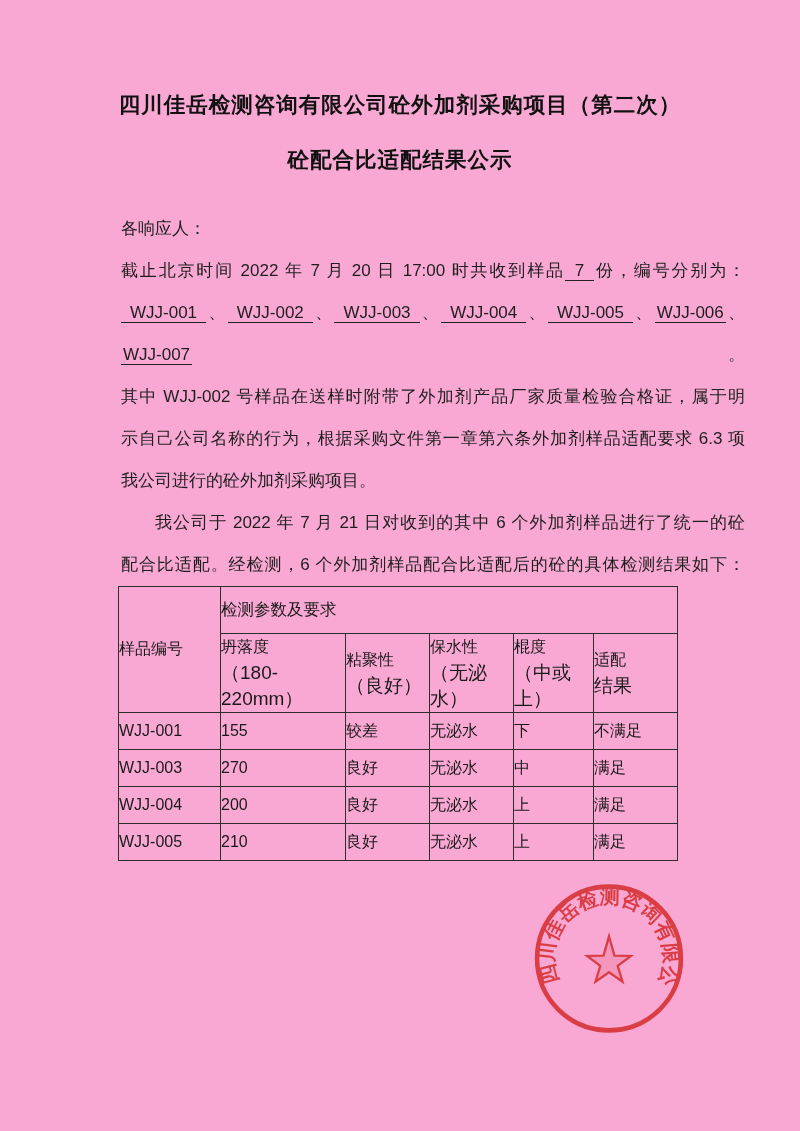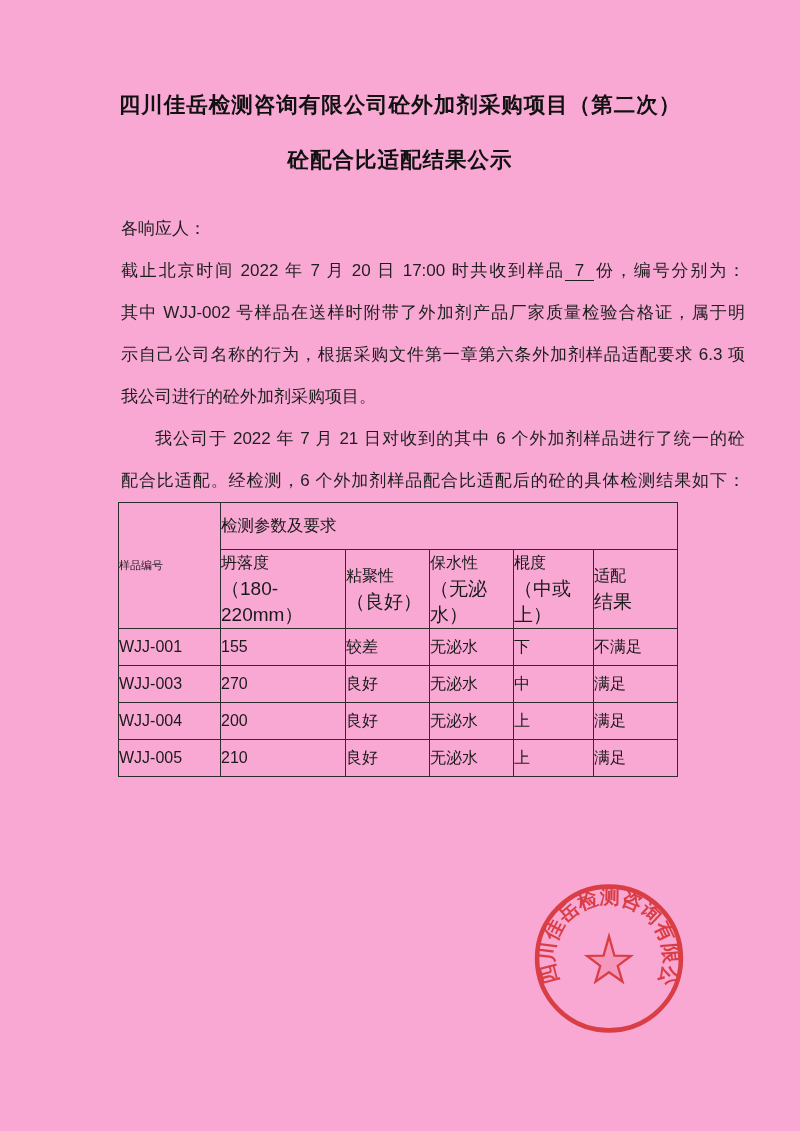"WJJ-001 、 WJJ-002 、 WJJ-003" div.line { html: none -> <div><span>WJJ-001</span><span>、</span><span>WJJ-002</span><span>、</span><span>WJJ-003</span><span>、</span><span>WJJ-004</span><span>、</span><span>WJJ-005</span><span>、</span><span>WJJ-006</span><span>、</span><span>WJJ-007</span><span>。</span></div> }
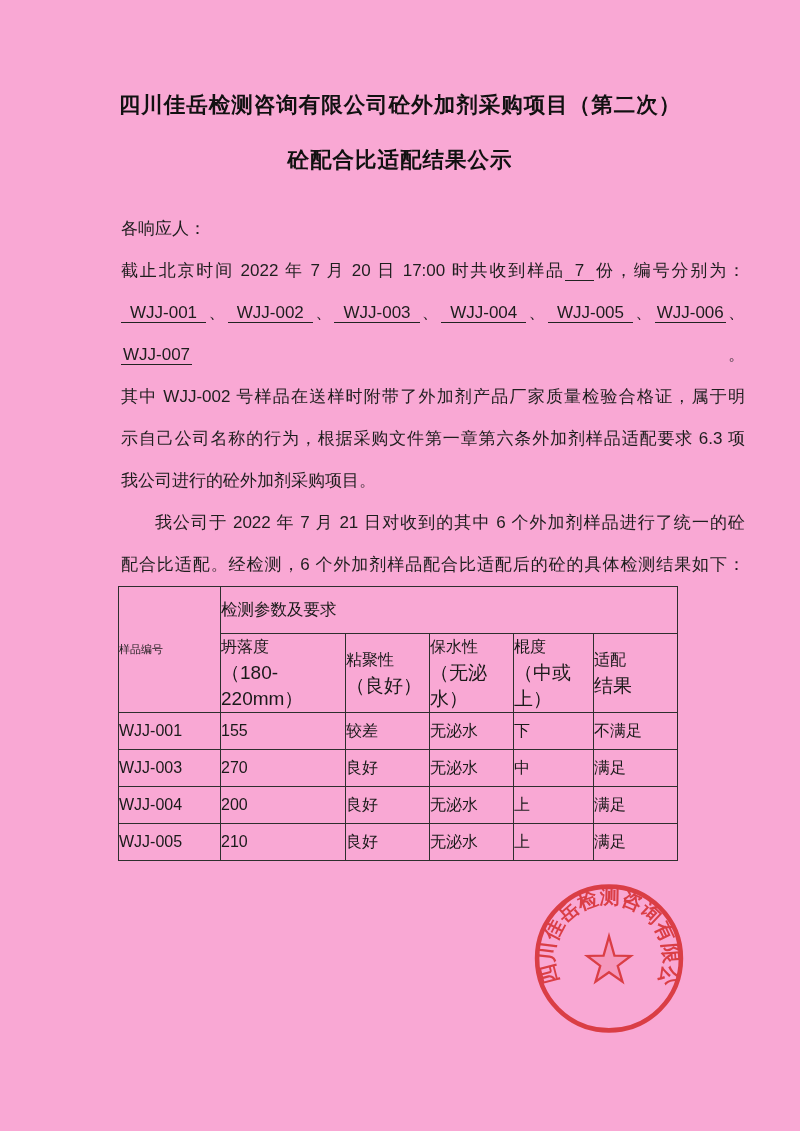"样品编号" .corner-h { font-size: 11px -> 16px }
